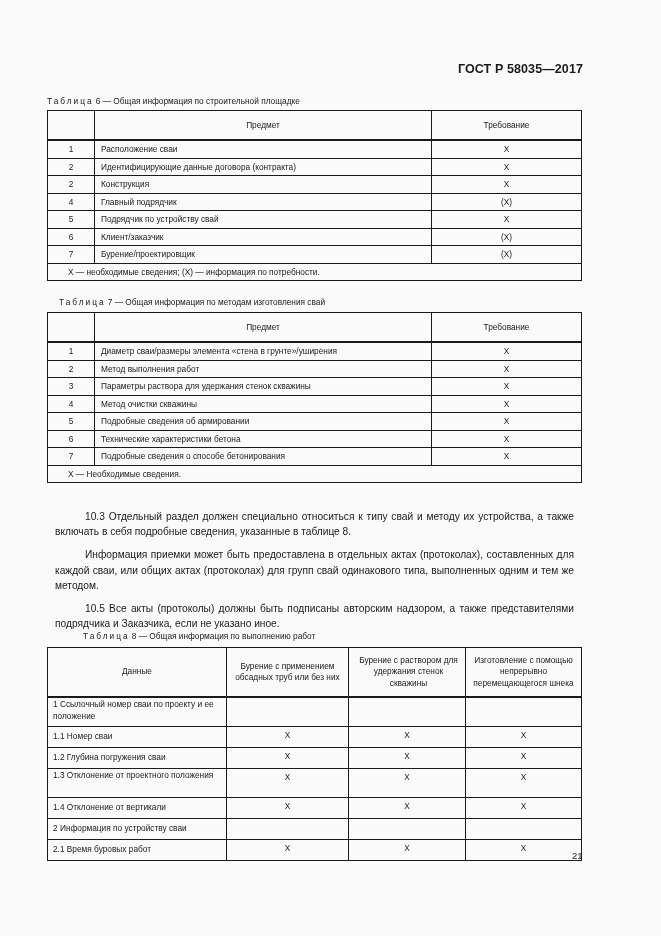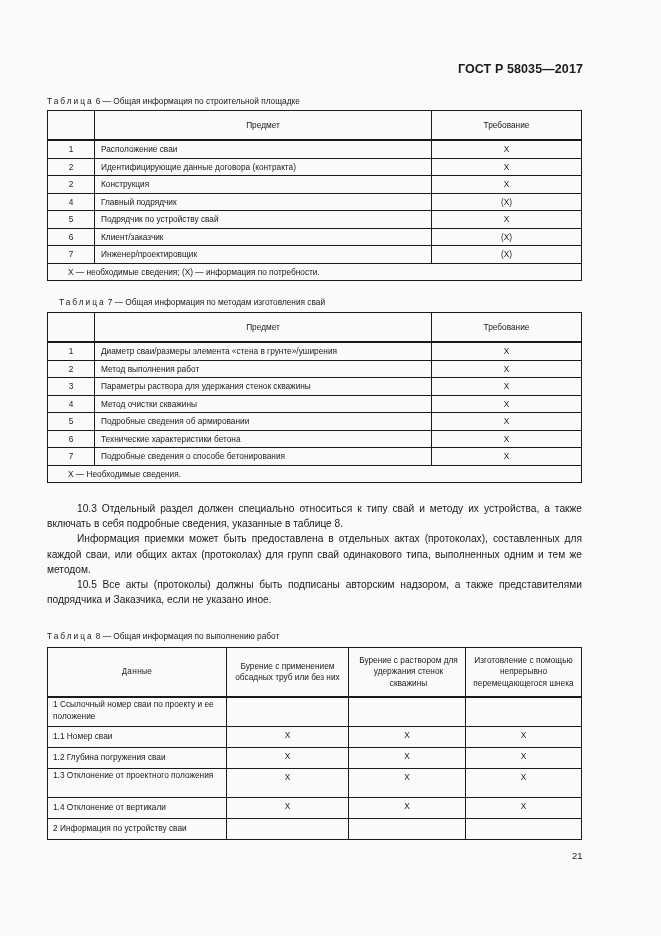"Инженер/проектировщик" td { text: Инженер/проектировщик -> Бурение/проектировщик }
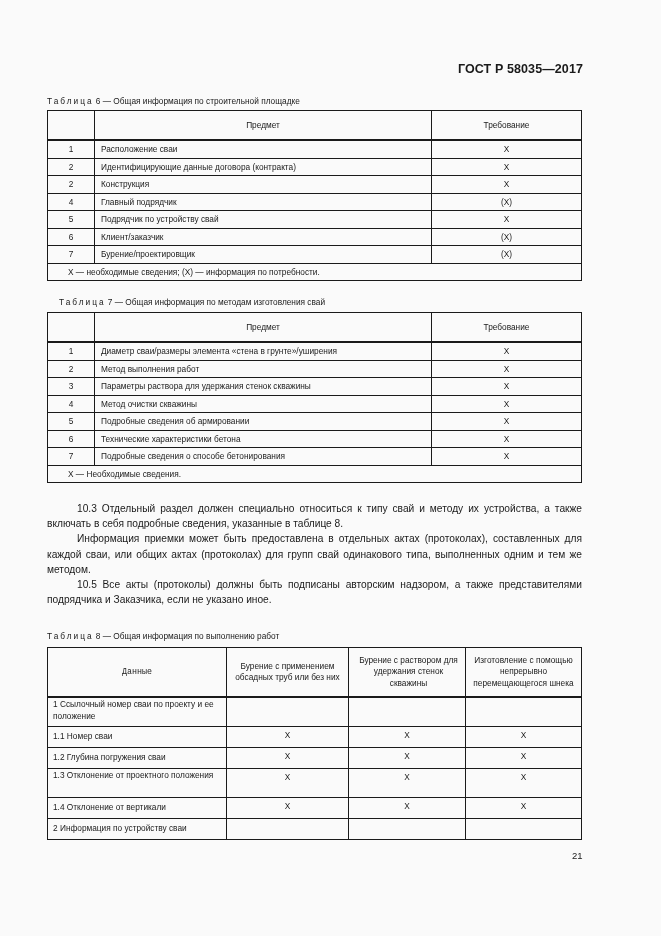"10.3 Отдельный раздел должен специально" .para p { margin: 0 -> 8px }
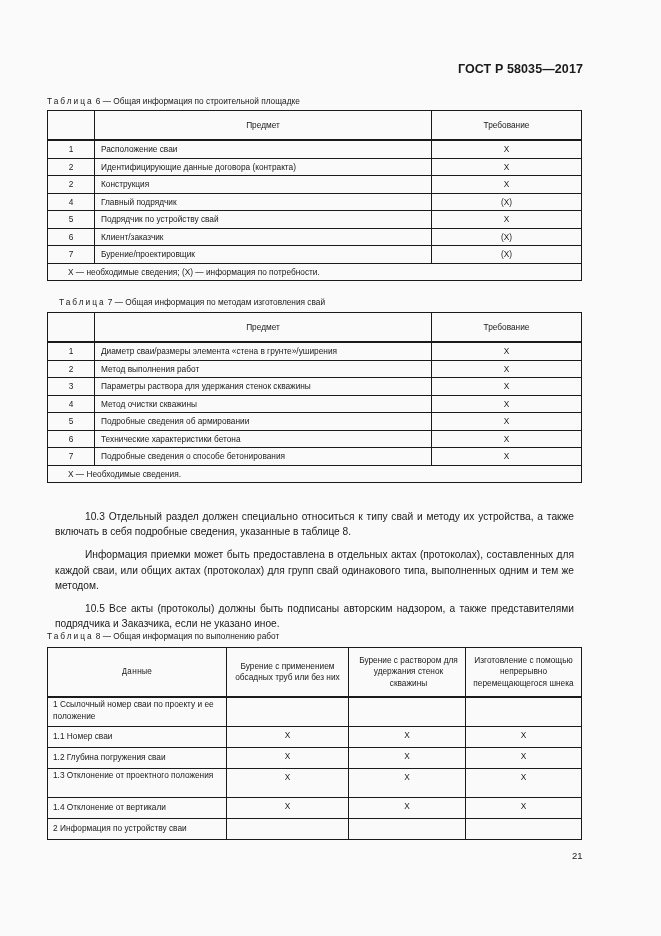"Таблица 8 — Общая информация" div.caption { margin-left: none -> 36px }
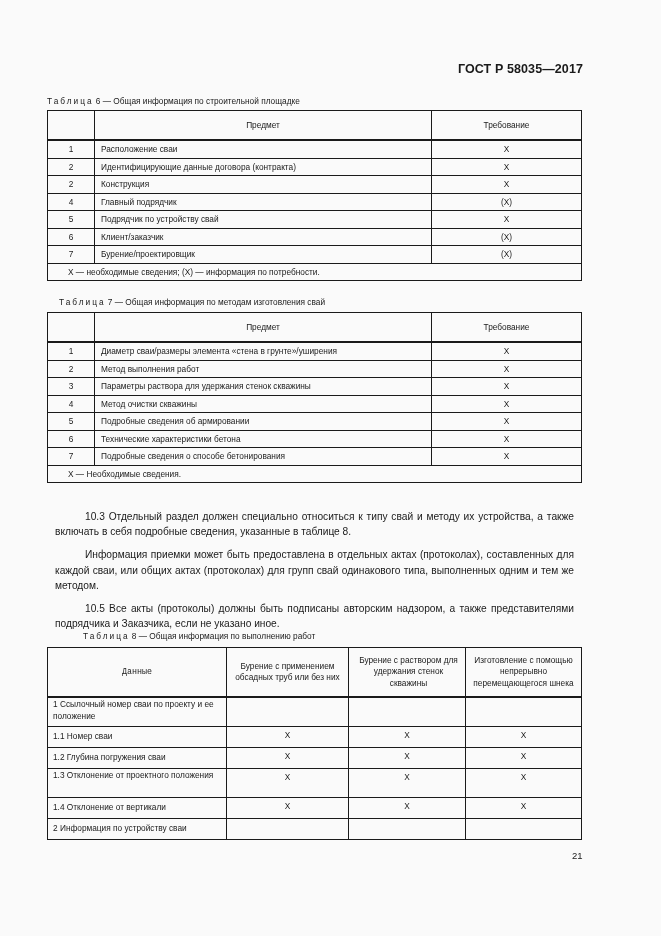"Данные" th { font-family: Liberation Mono, monospace -> none }
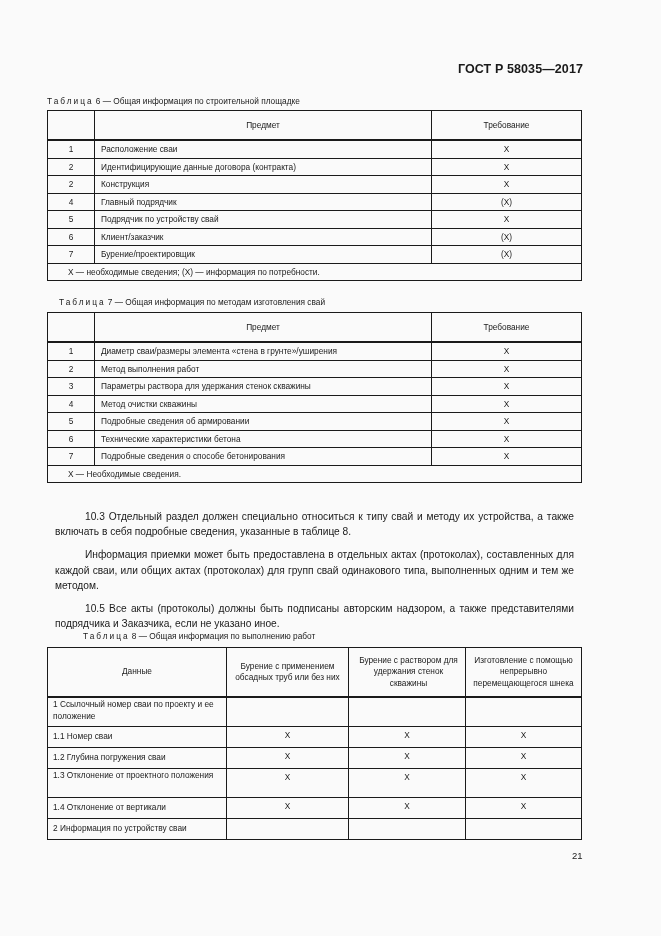"2.1 Время буровых работ" tr { html: none -> <tr> <td>2.1 Время буровых работ</td> <td>X</td> <td>X</td> <td>X</td> </tr> }
